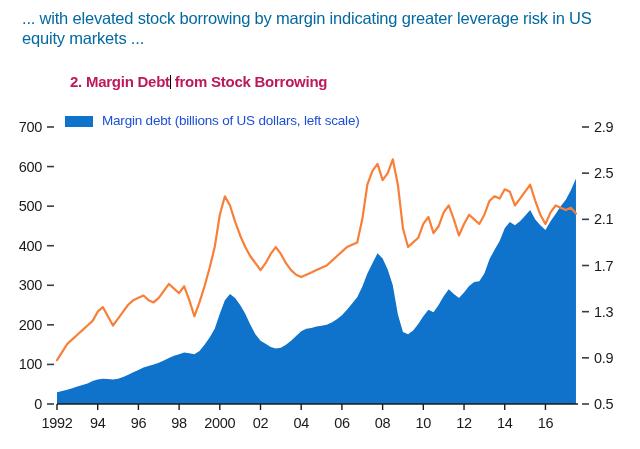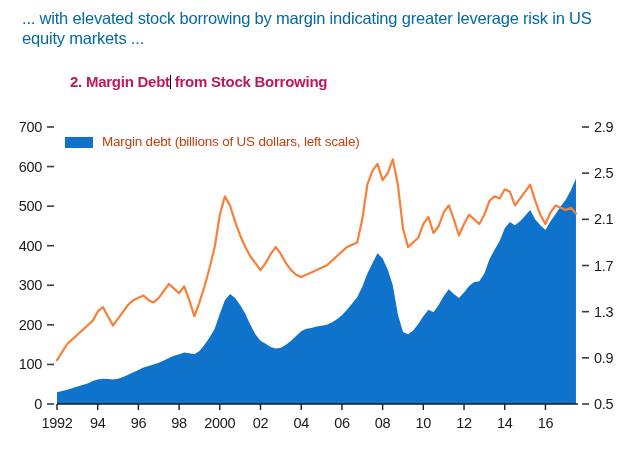"Margin debt (billions of US" .legend { color: #c2410c -> #1d4ed8; top: 133px -> 112px }
